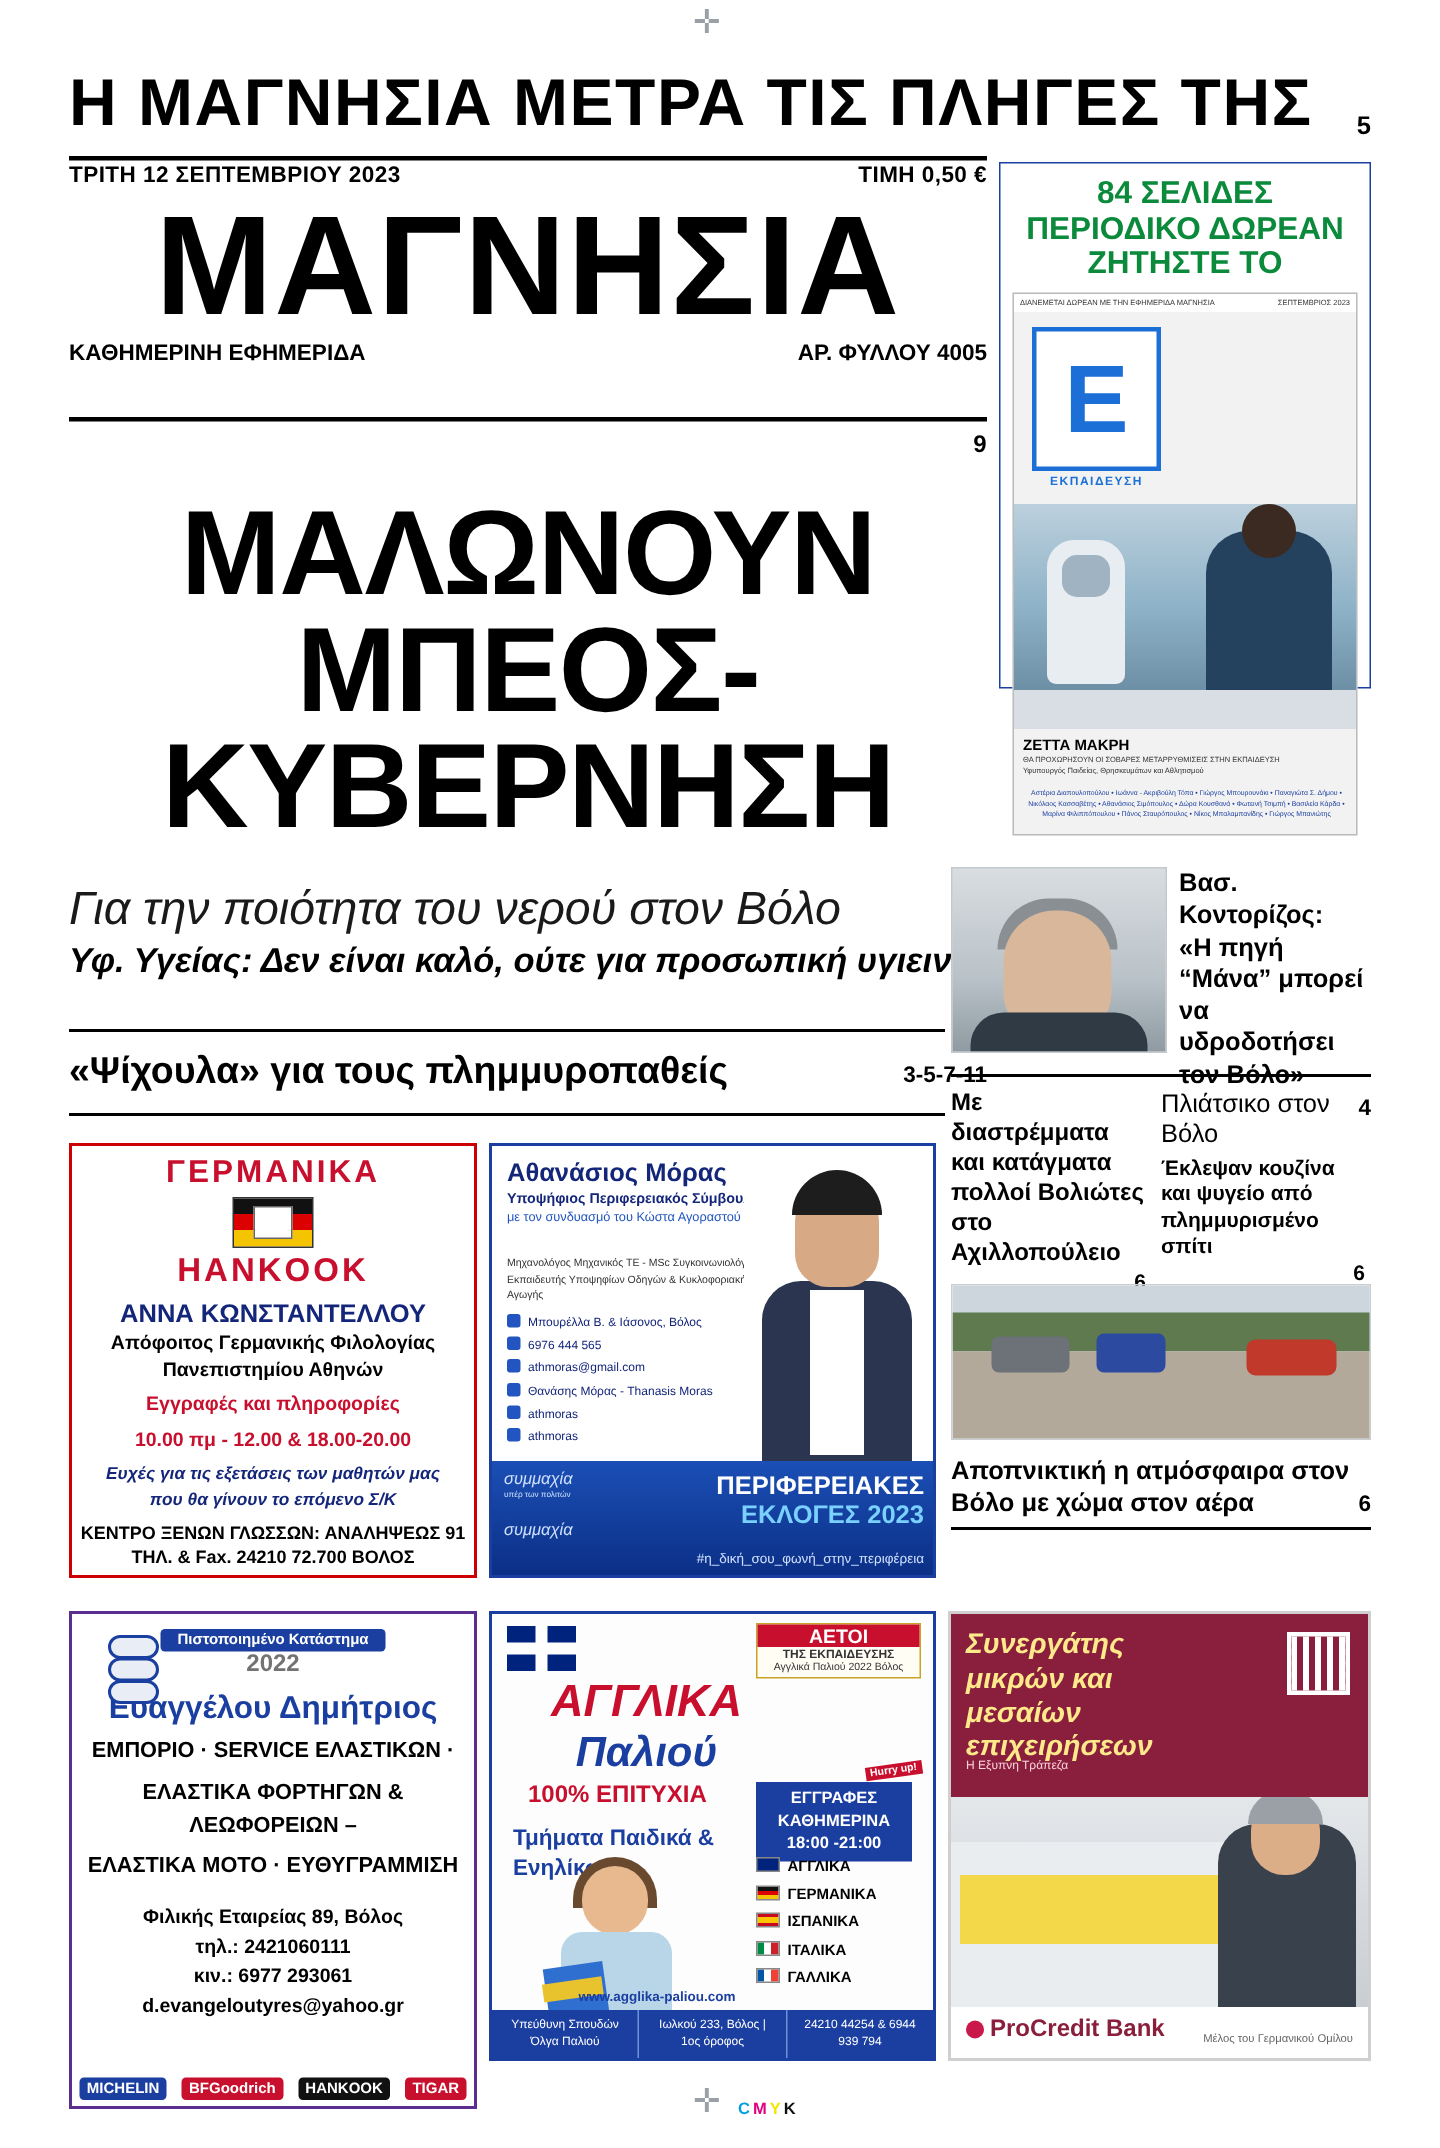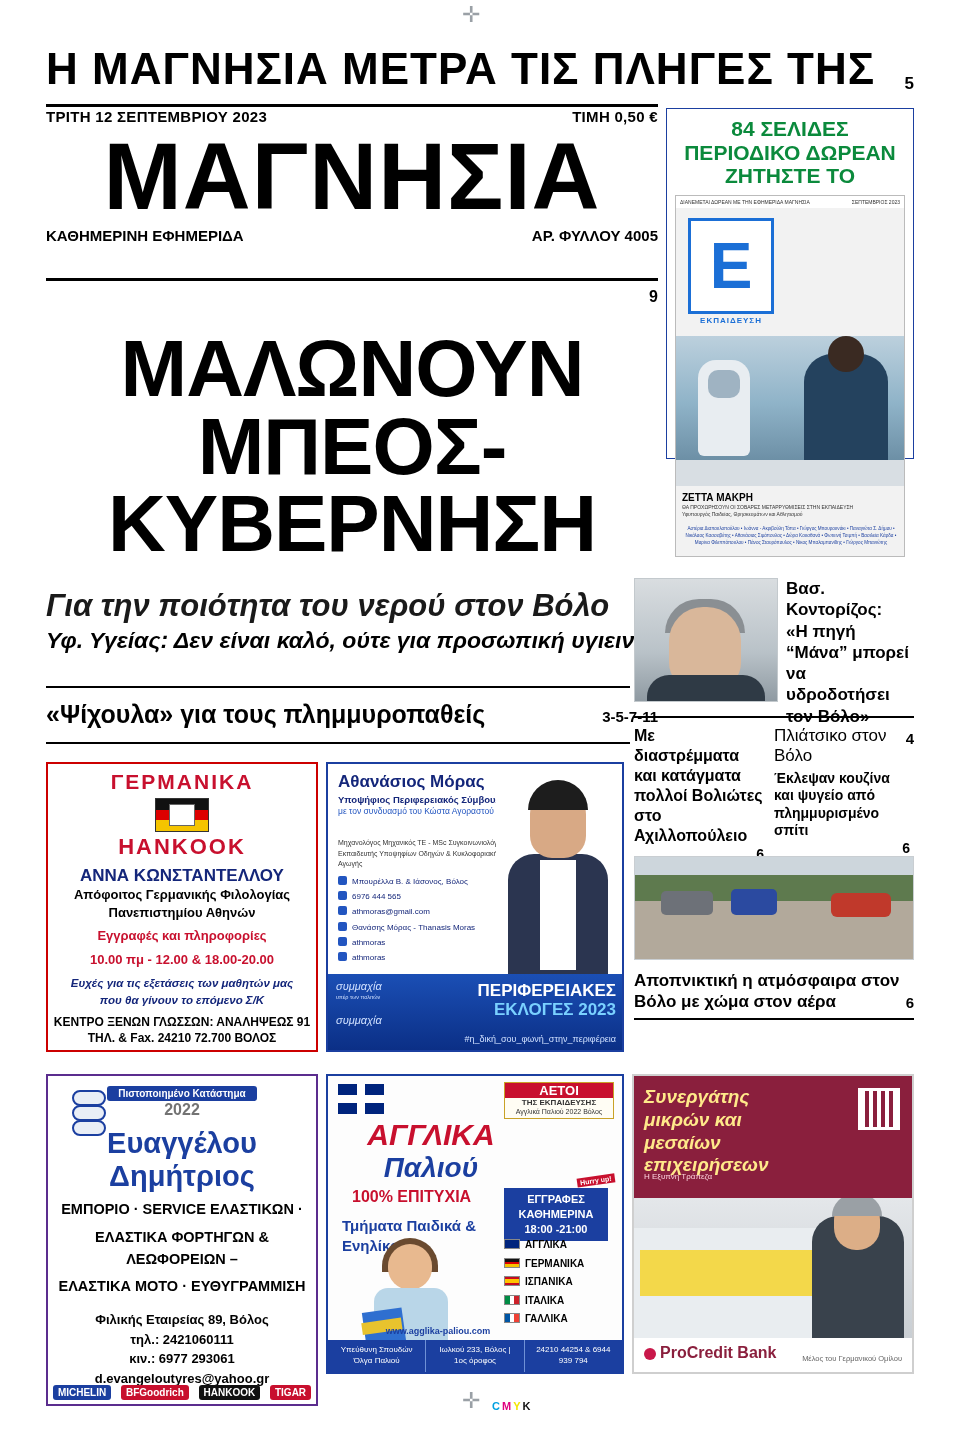"Για την ποιότητα του νερού" .sub1 { font-weight: bold -> normal }
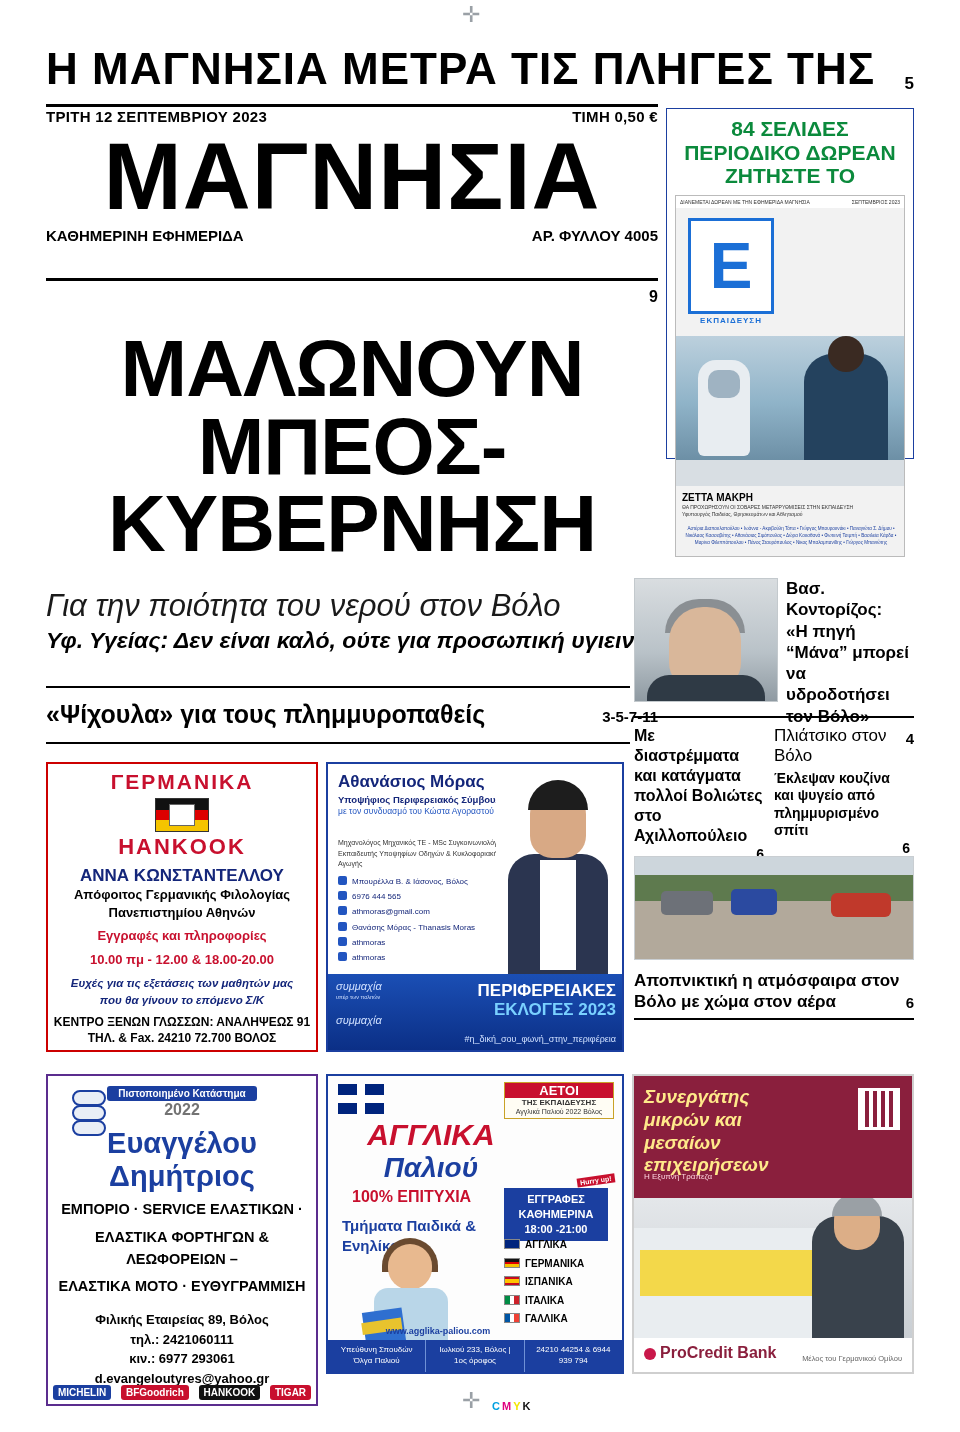"Ευαγγέλου Δημήτριος" #ad-tyres .nm { font-size: 29px -> 21px }
